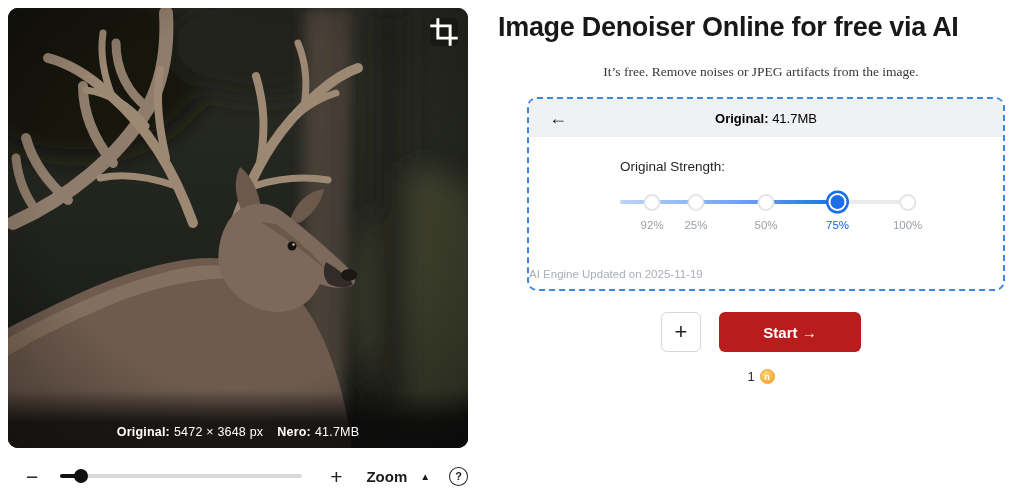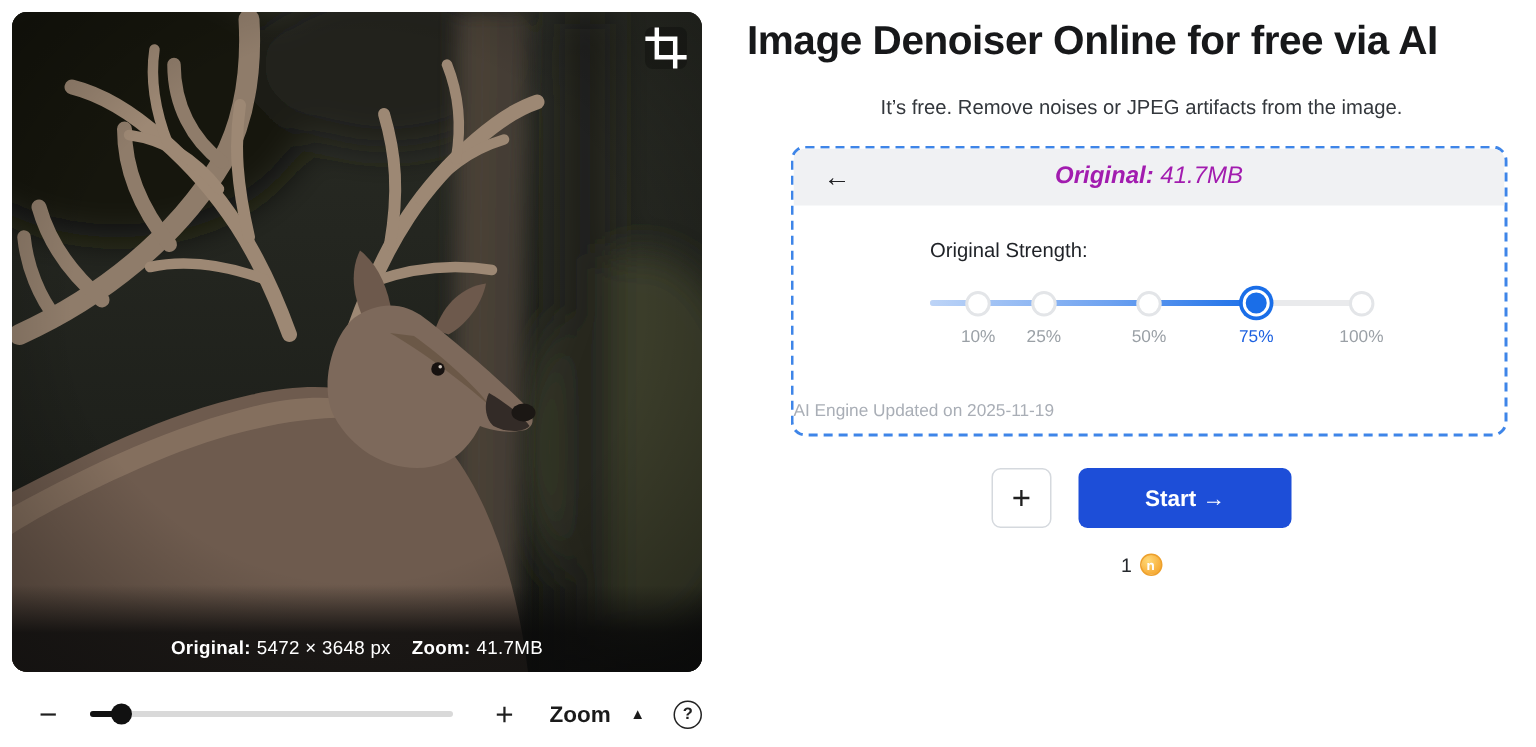"It’s free. Remove noises or" .page-subtitle { font-family: none -> Liberation Serif, serif }
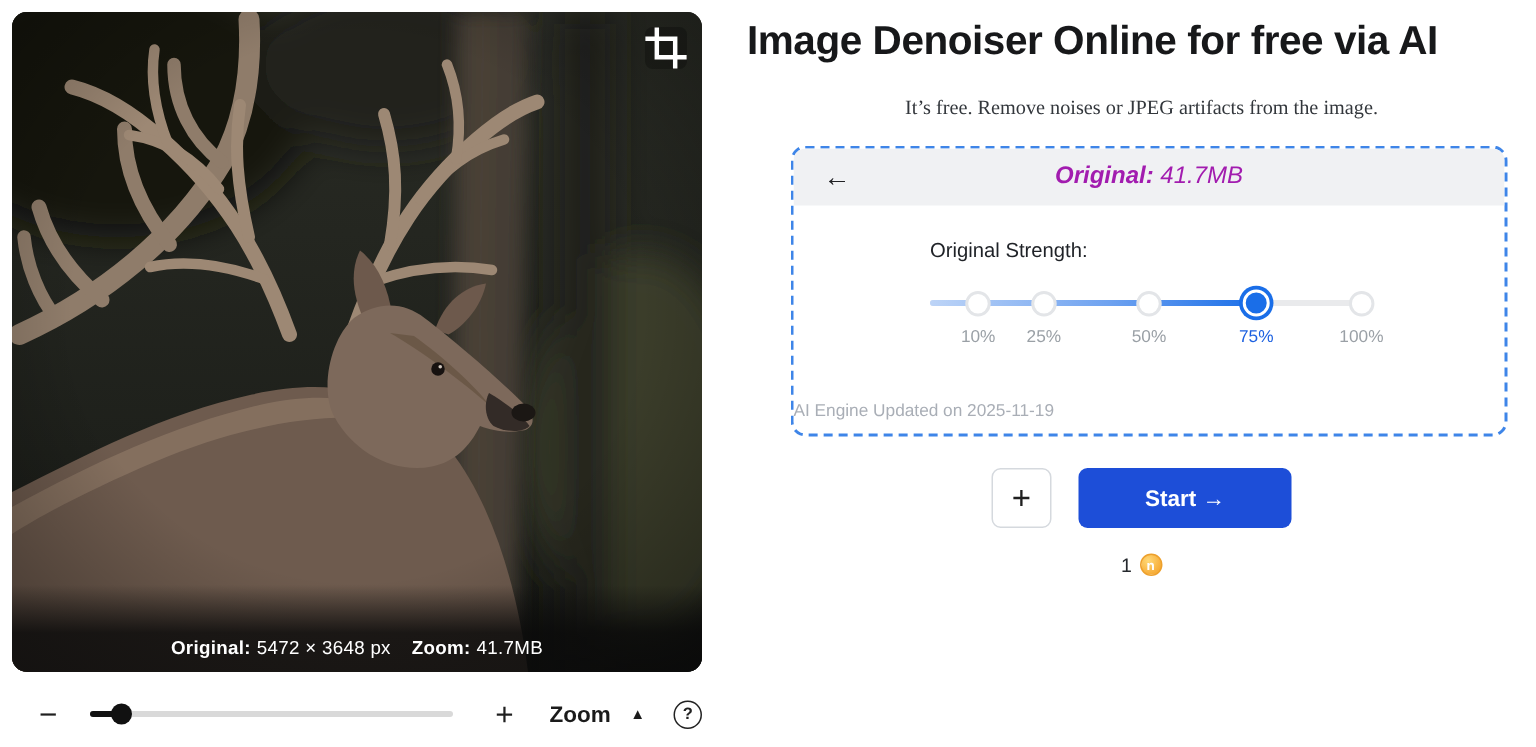"Original: 41.7MB" .file-info { color: #a21caf -> #000000; font-size: 16px -> 13px; font-style: italic -> none }
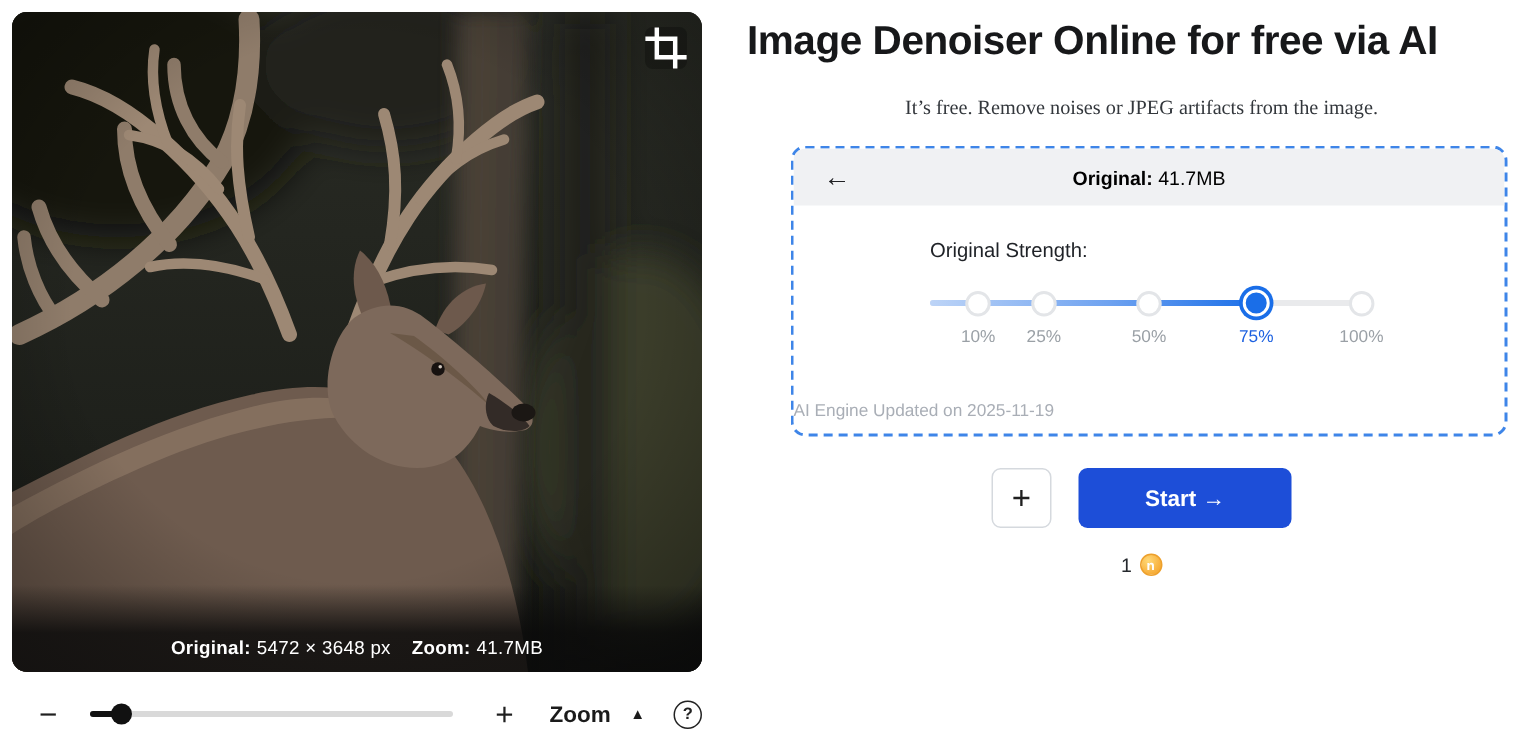"10%" span.node-label { text: 10% -> 92% }
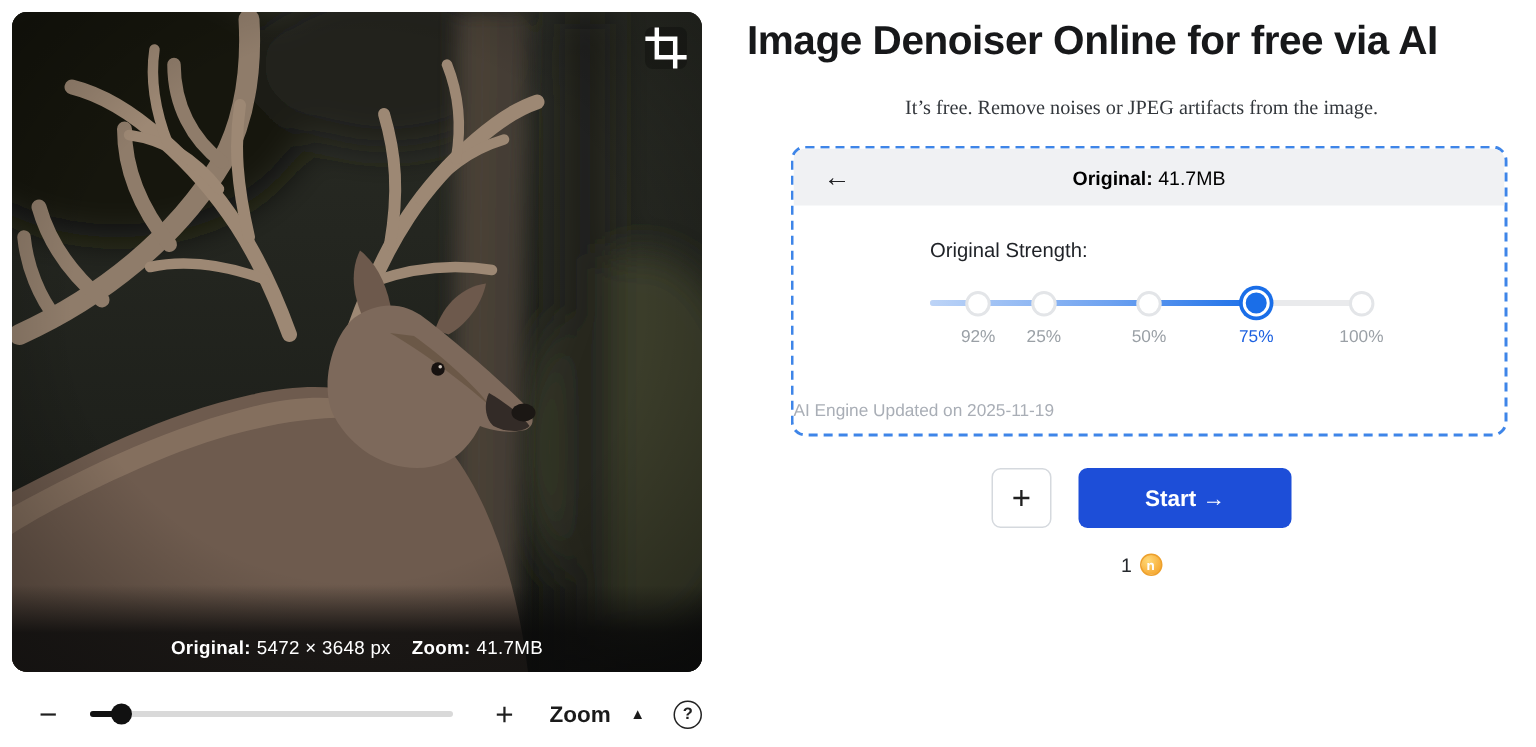"Start →" .start-button { background: #1d4ed8 -> #b91c1c }
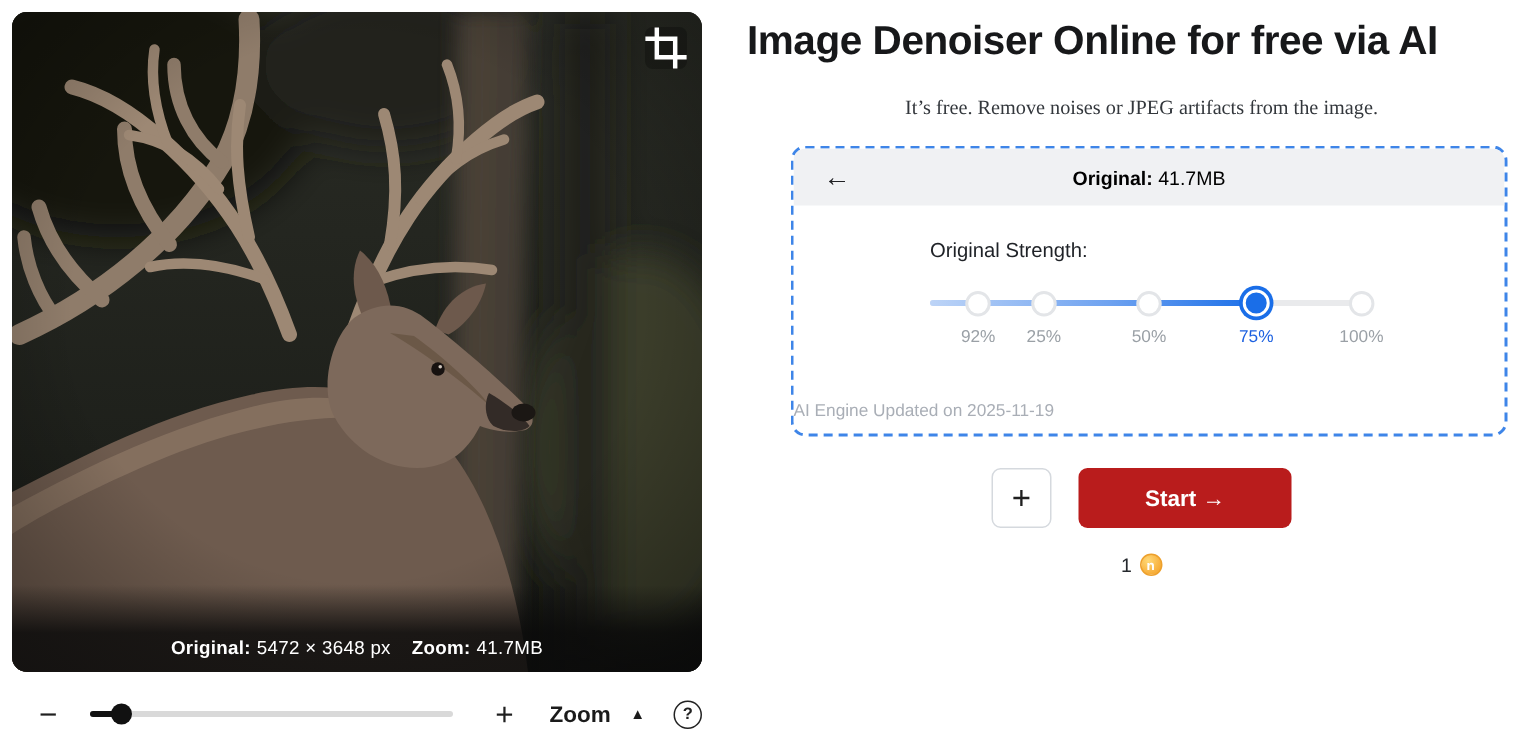"Zoom:" b { text: Zoom -> Nero }
